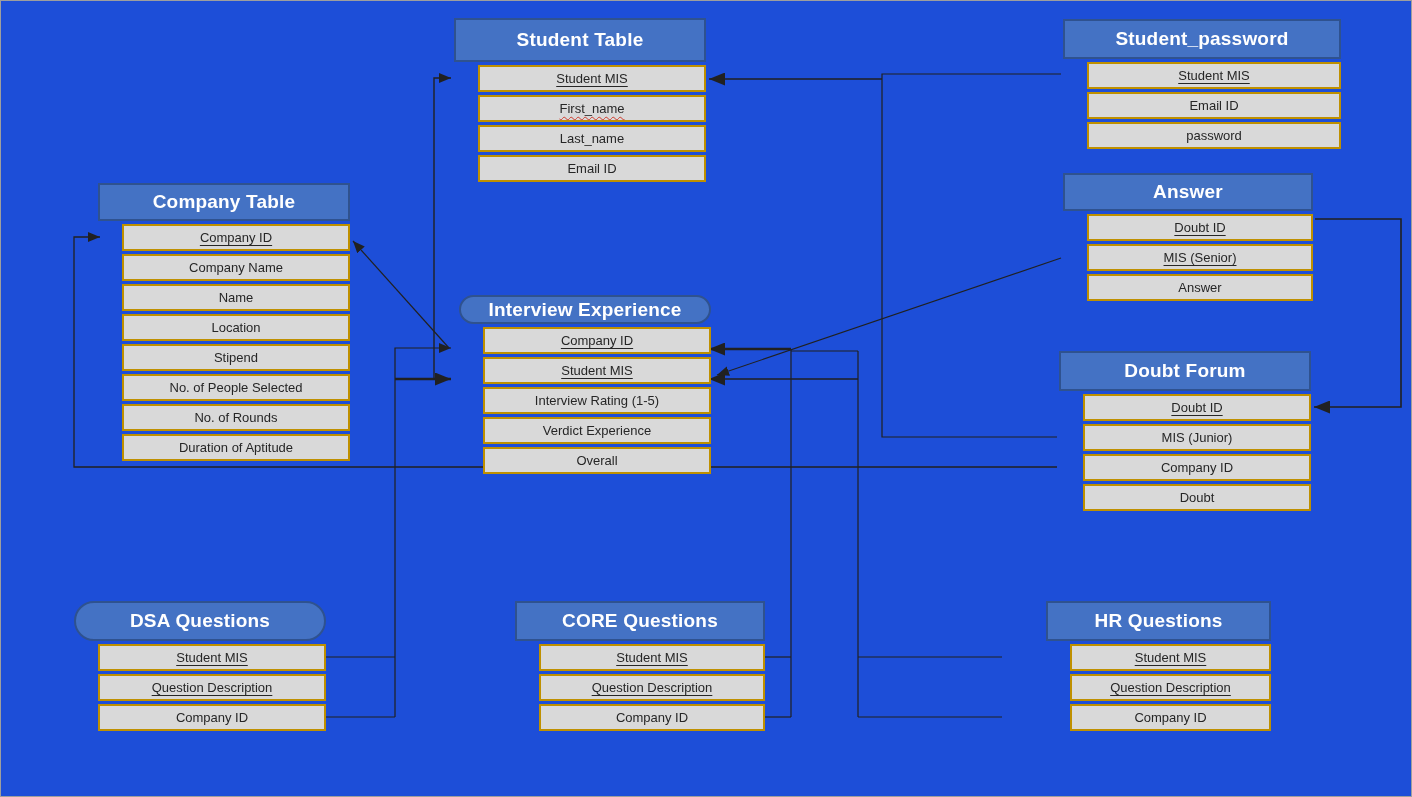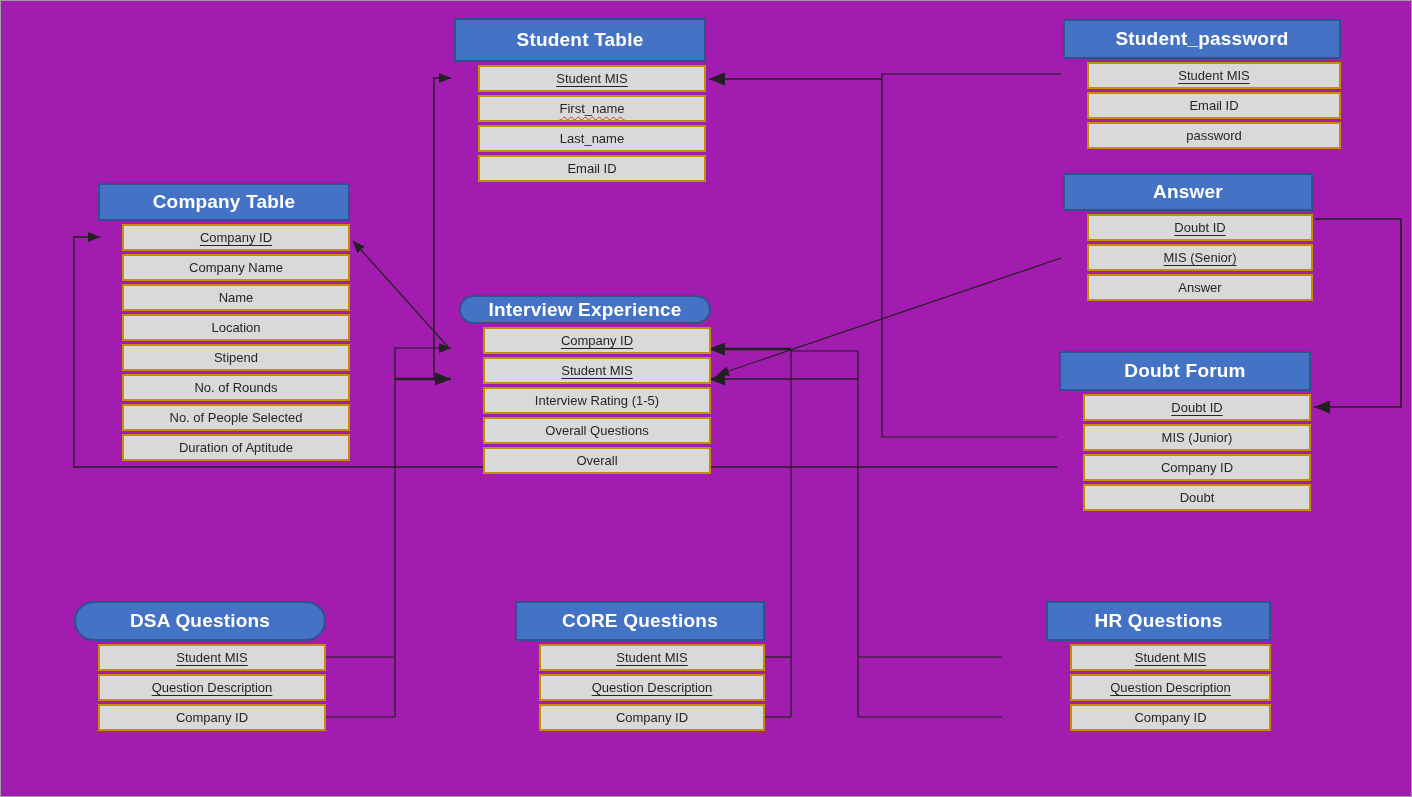"Student Table" div { background: #a21caf -> #1d4ed8 }
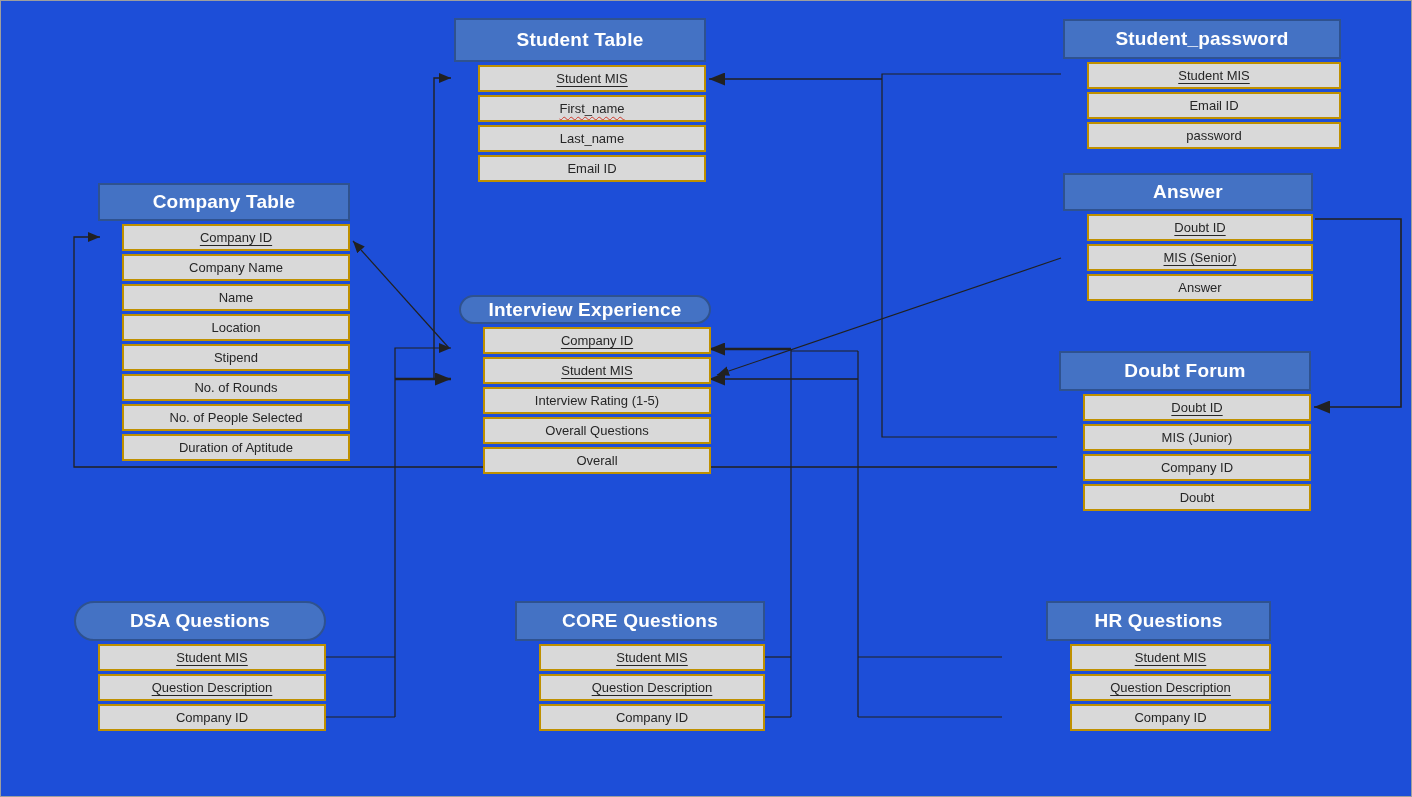"No. of Rounds" div.entity-row { order: before "No. of People Selected" -> after "No. of People Selected" }
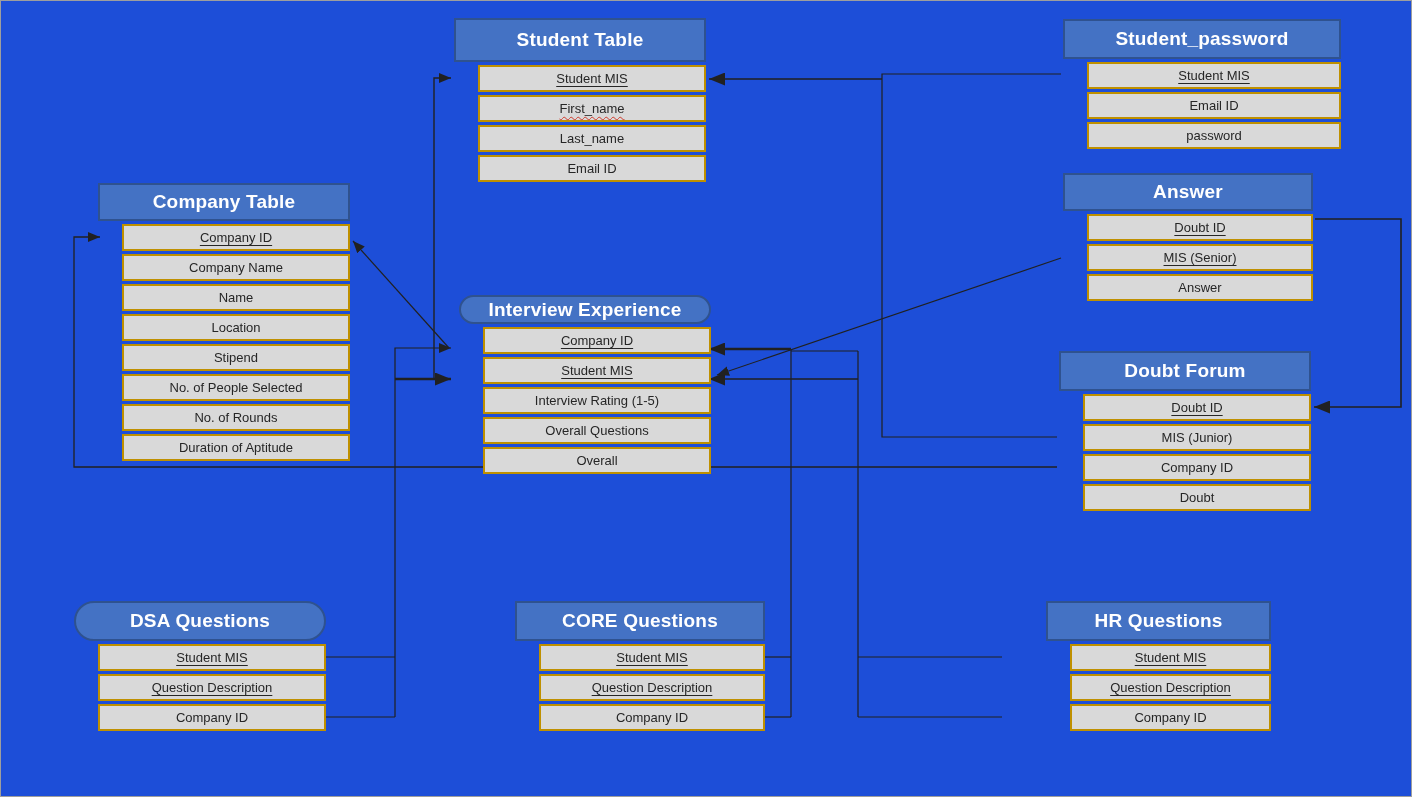"Overall Questions" span.field-label { text: Overall Questions -> Verdict Experience }
